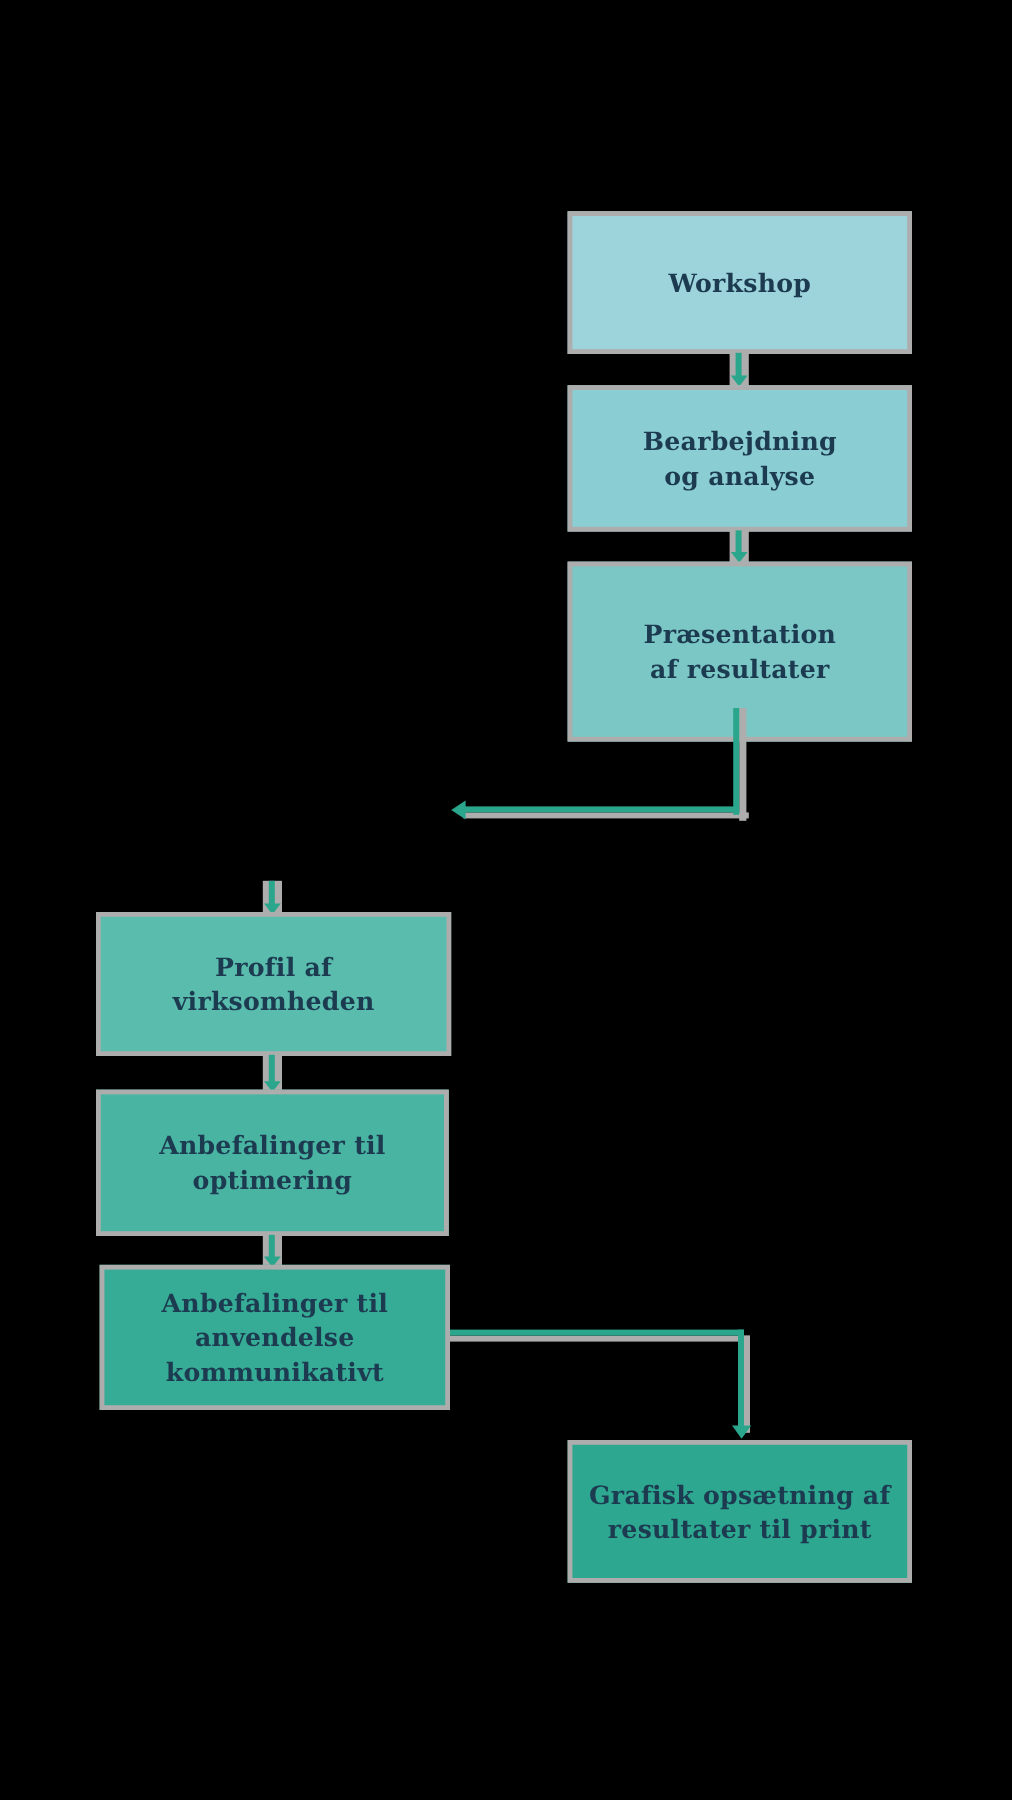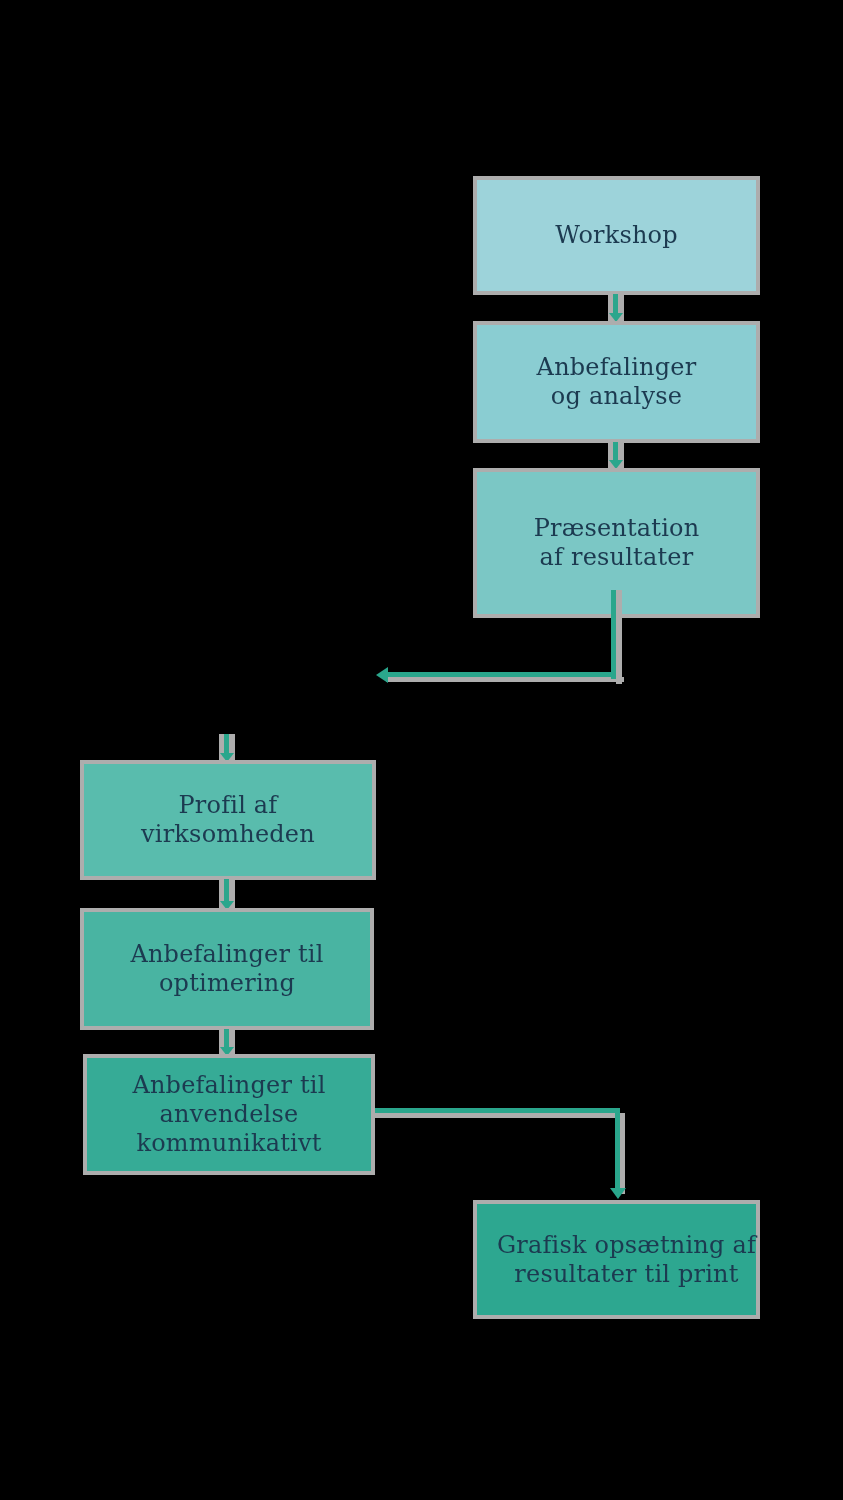"Workshop" .box-label { font-size: 24px -> 21px; font-weight: 400 -> 700 }
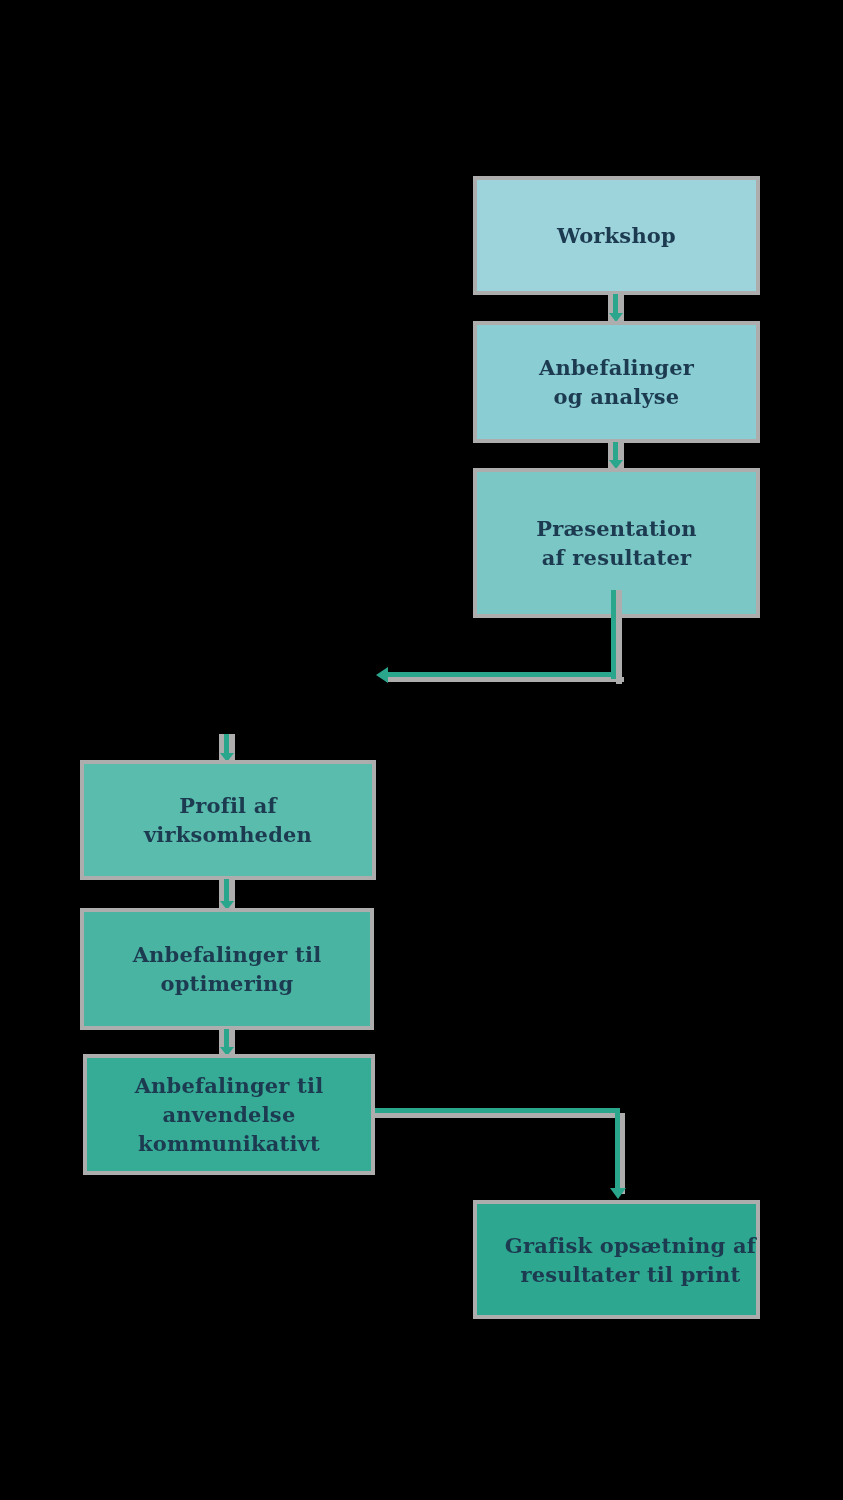"Anbefalinger" span.box-label { text: Anbefalinger -> Bearbejdning }
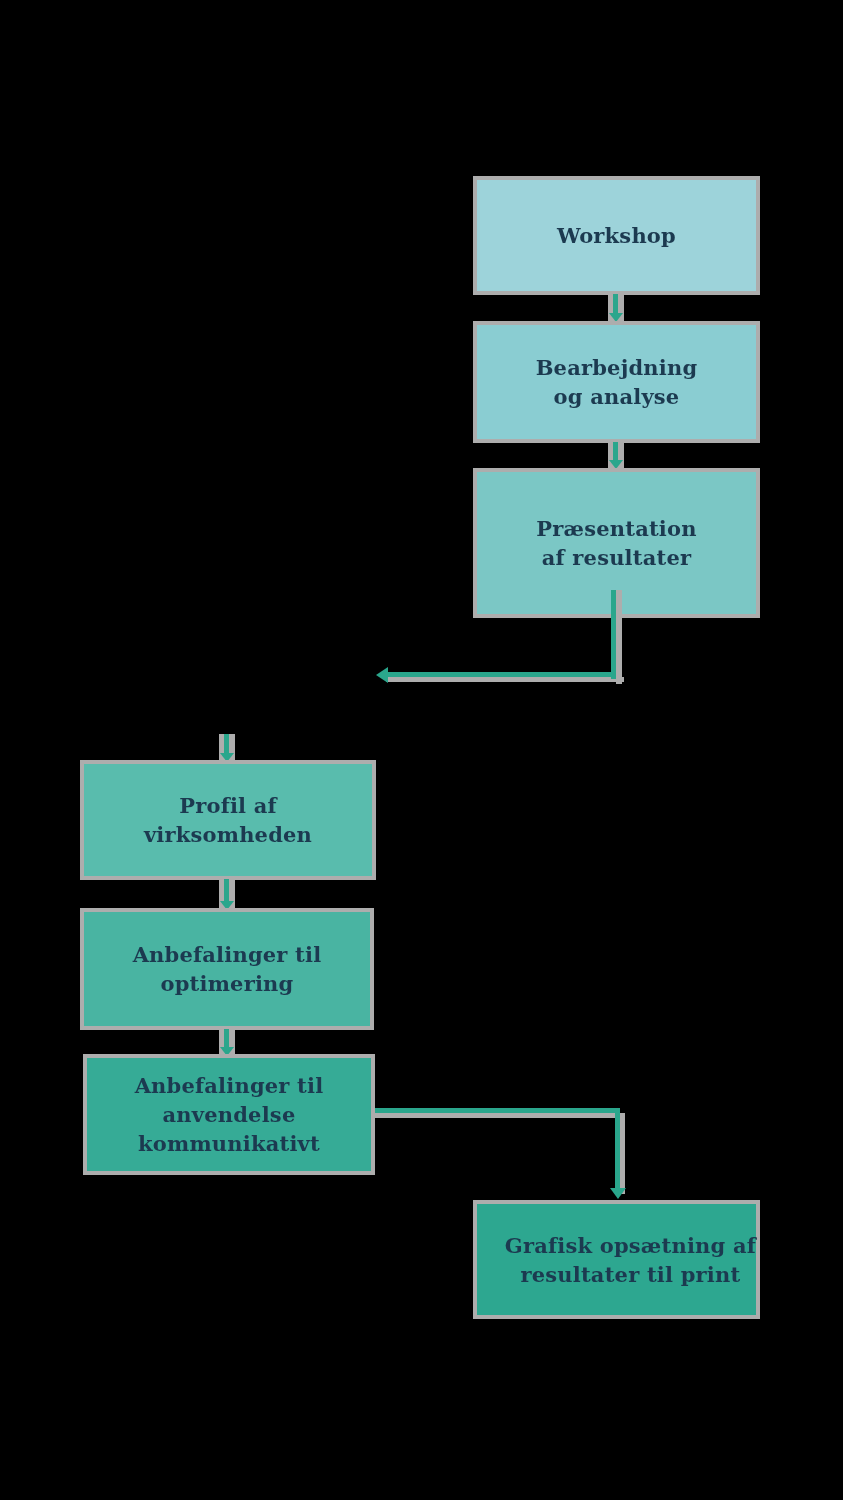"Grafisk opsætning af" div.box { justify-content: flex-end -> none }
